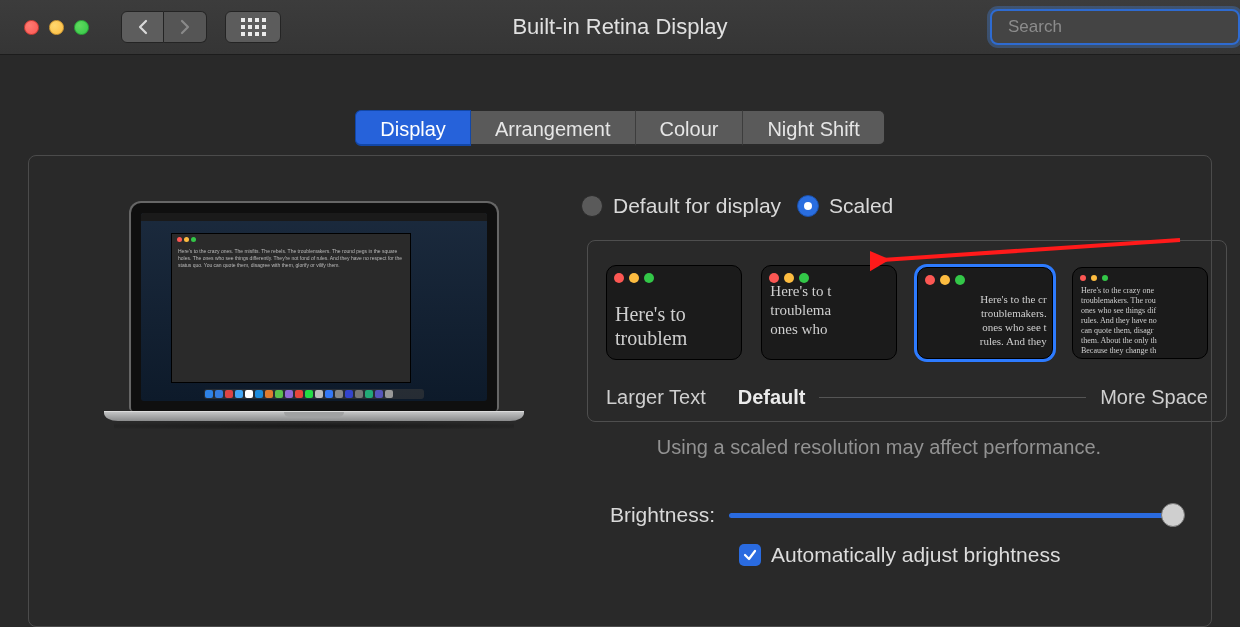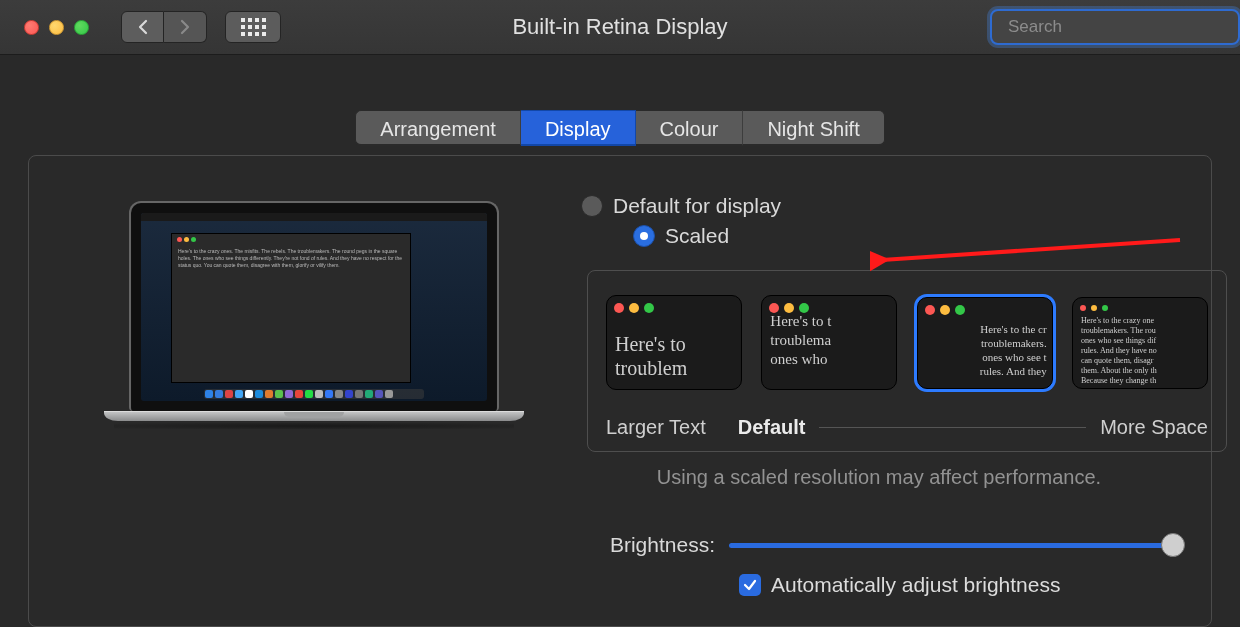"Arrangement" div.tab { order: before "Display" -> after "Display" }
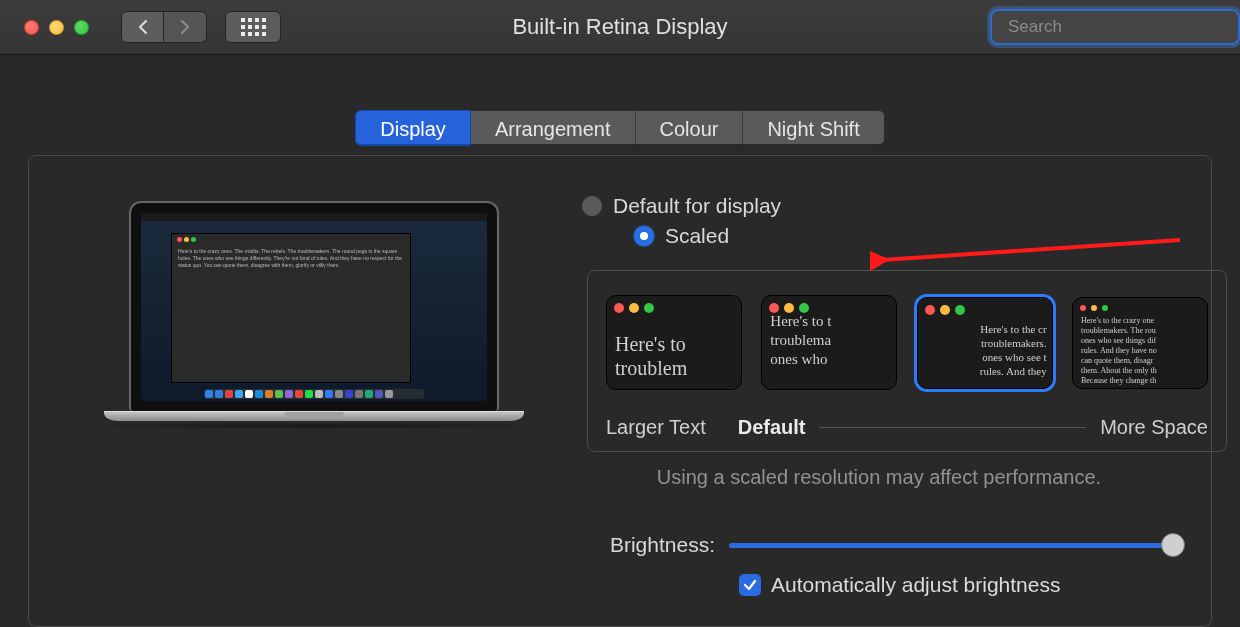"Default for display" .radio-group { flex-direction: column -> none; gap: 6px -> 16px }
